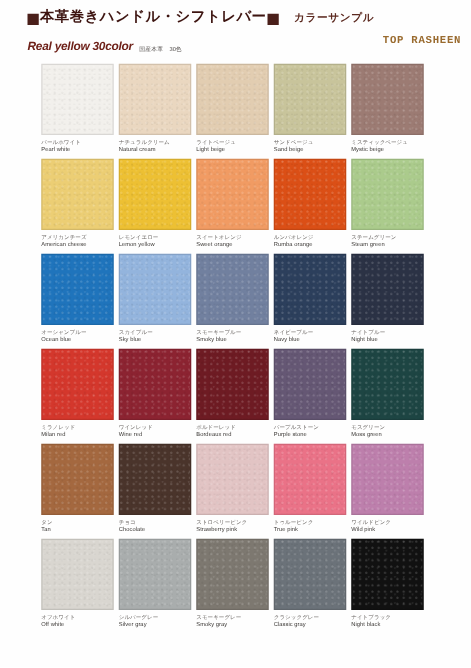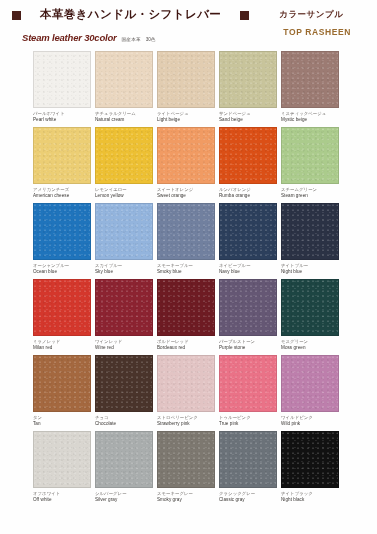"本革巻きハンドル・シフトレバー" .title-row { gap: 18px -> none; padding-left: 12px -> 22px }
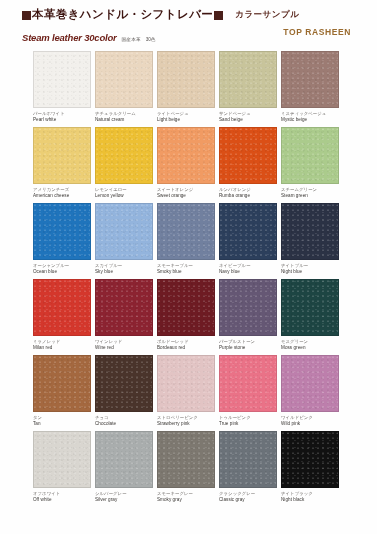"Steam leather 30color" span.sub-main { text: Steam leather -> Real yellow }
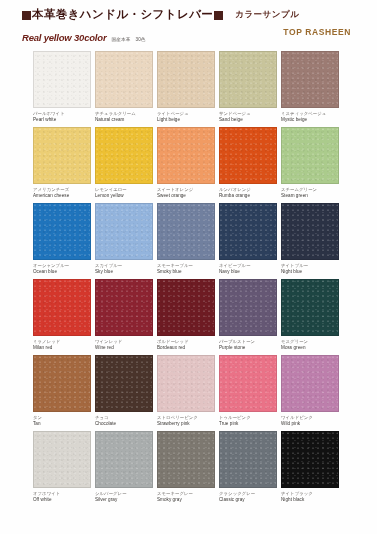"TOP RASHEEN" .brand { font-family: Liberation Sans, sans-serif -> Liberation Mono, monospace; right: 26px -> 8px }
